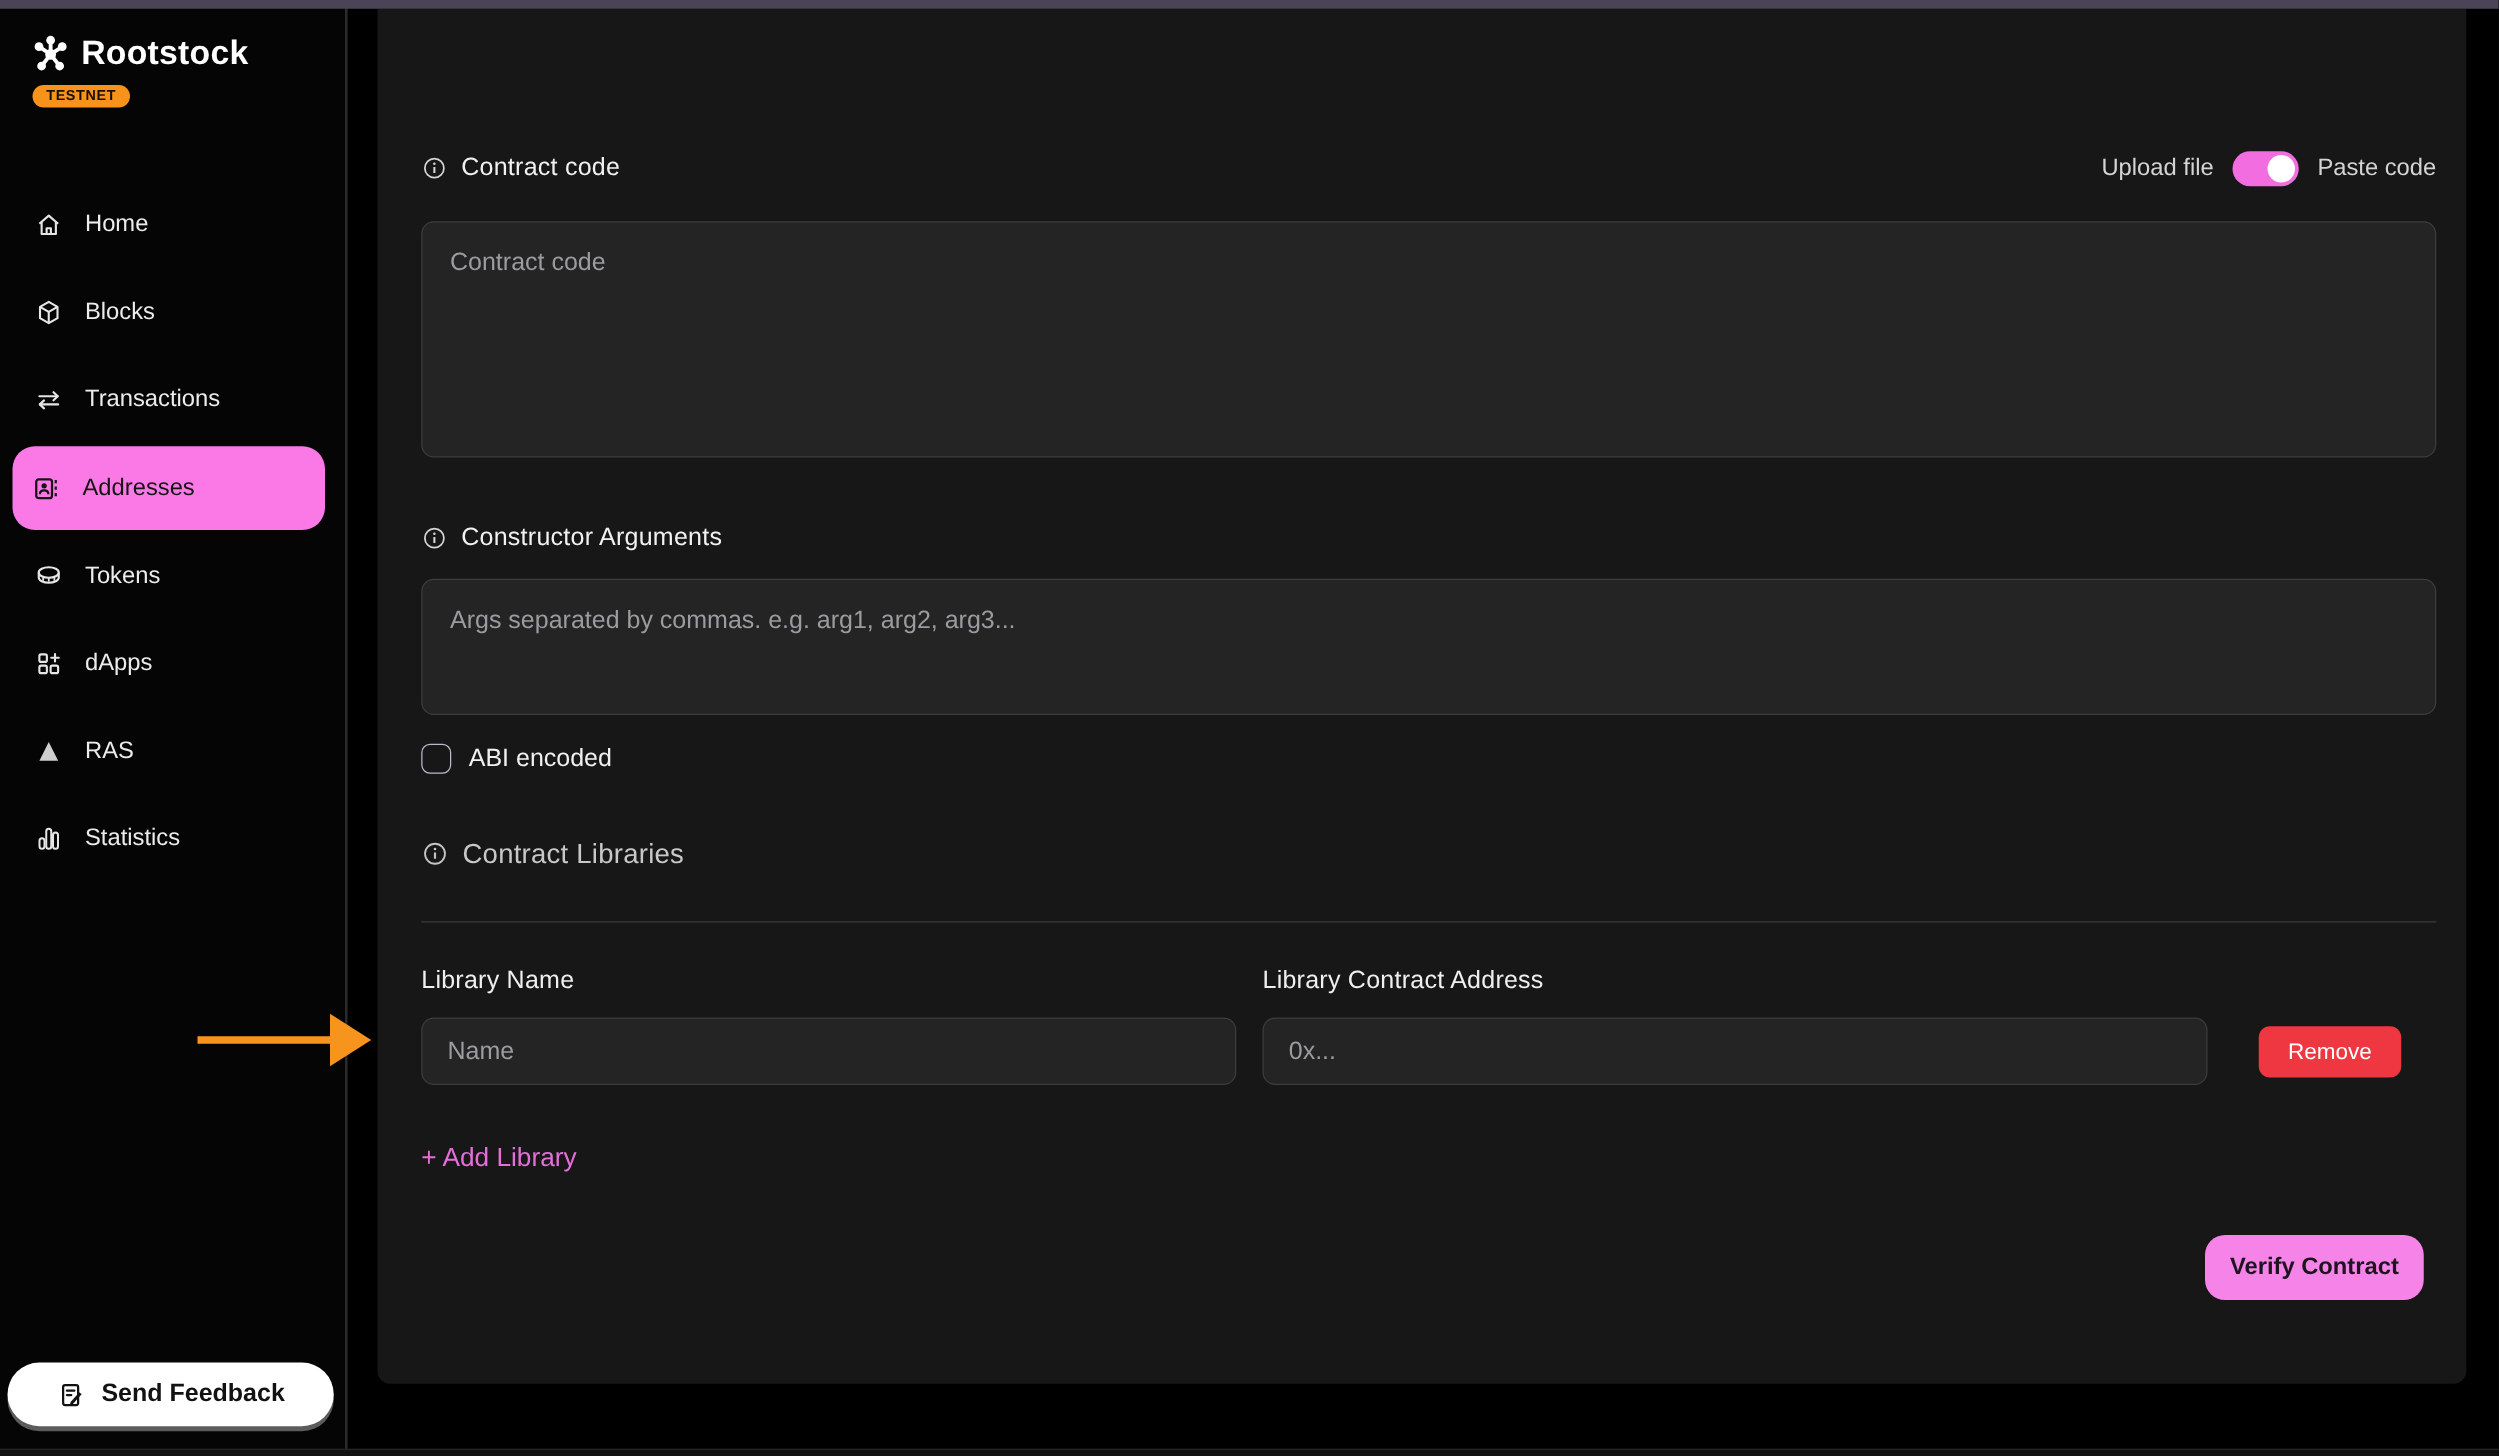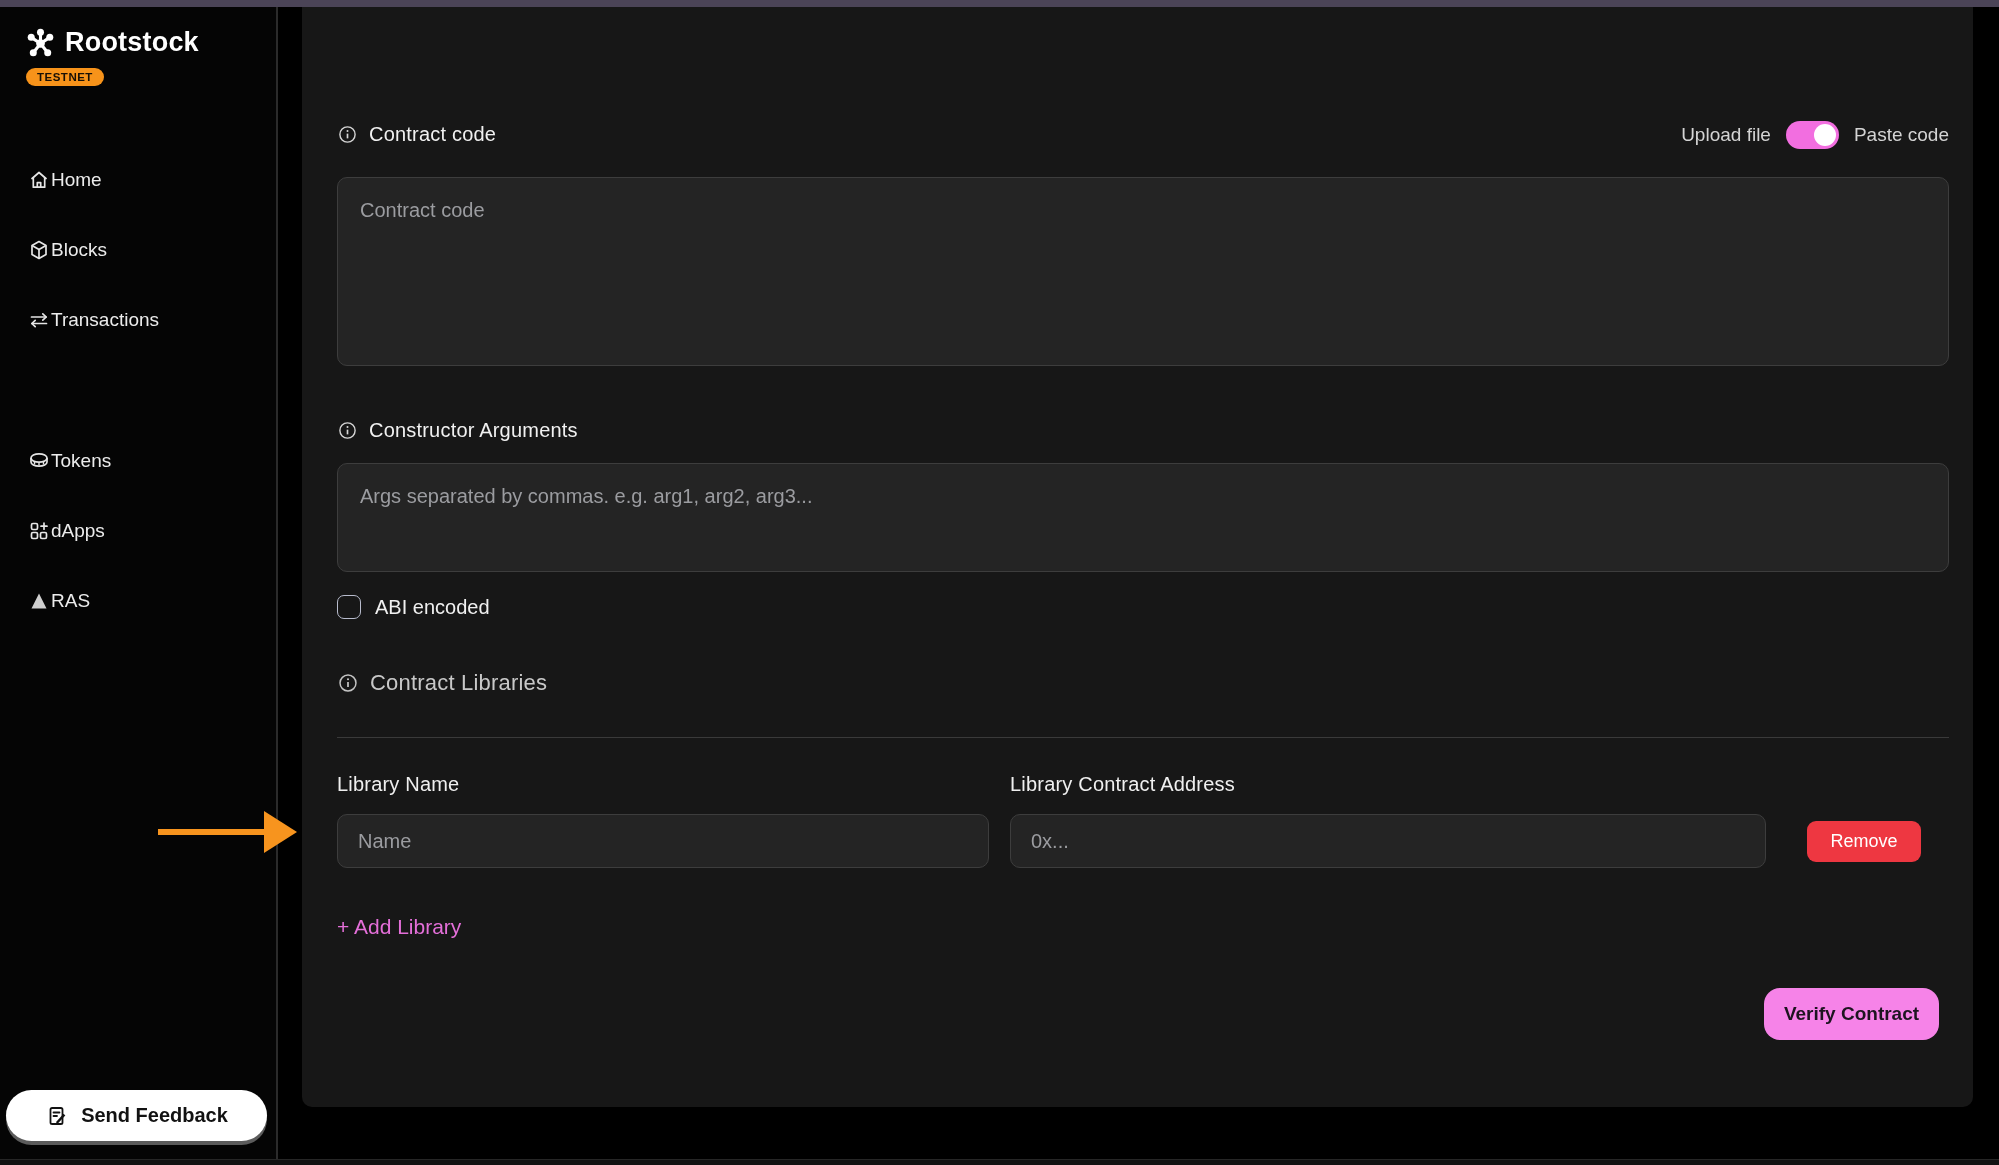"Home" .nav-item { gap: none -> 17px }
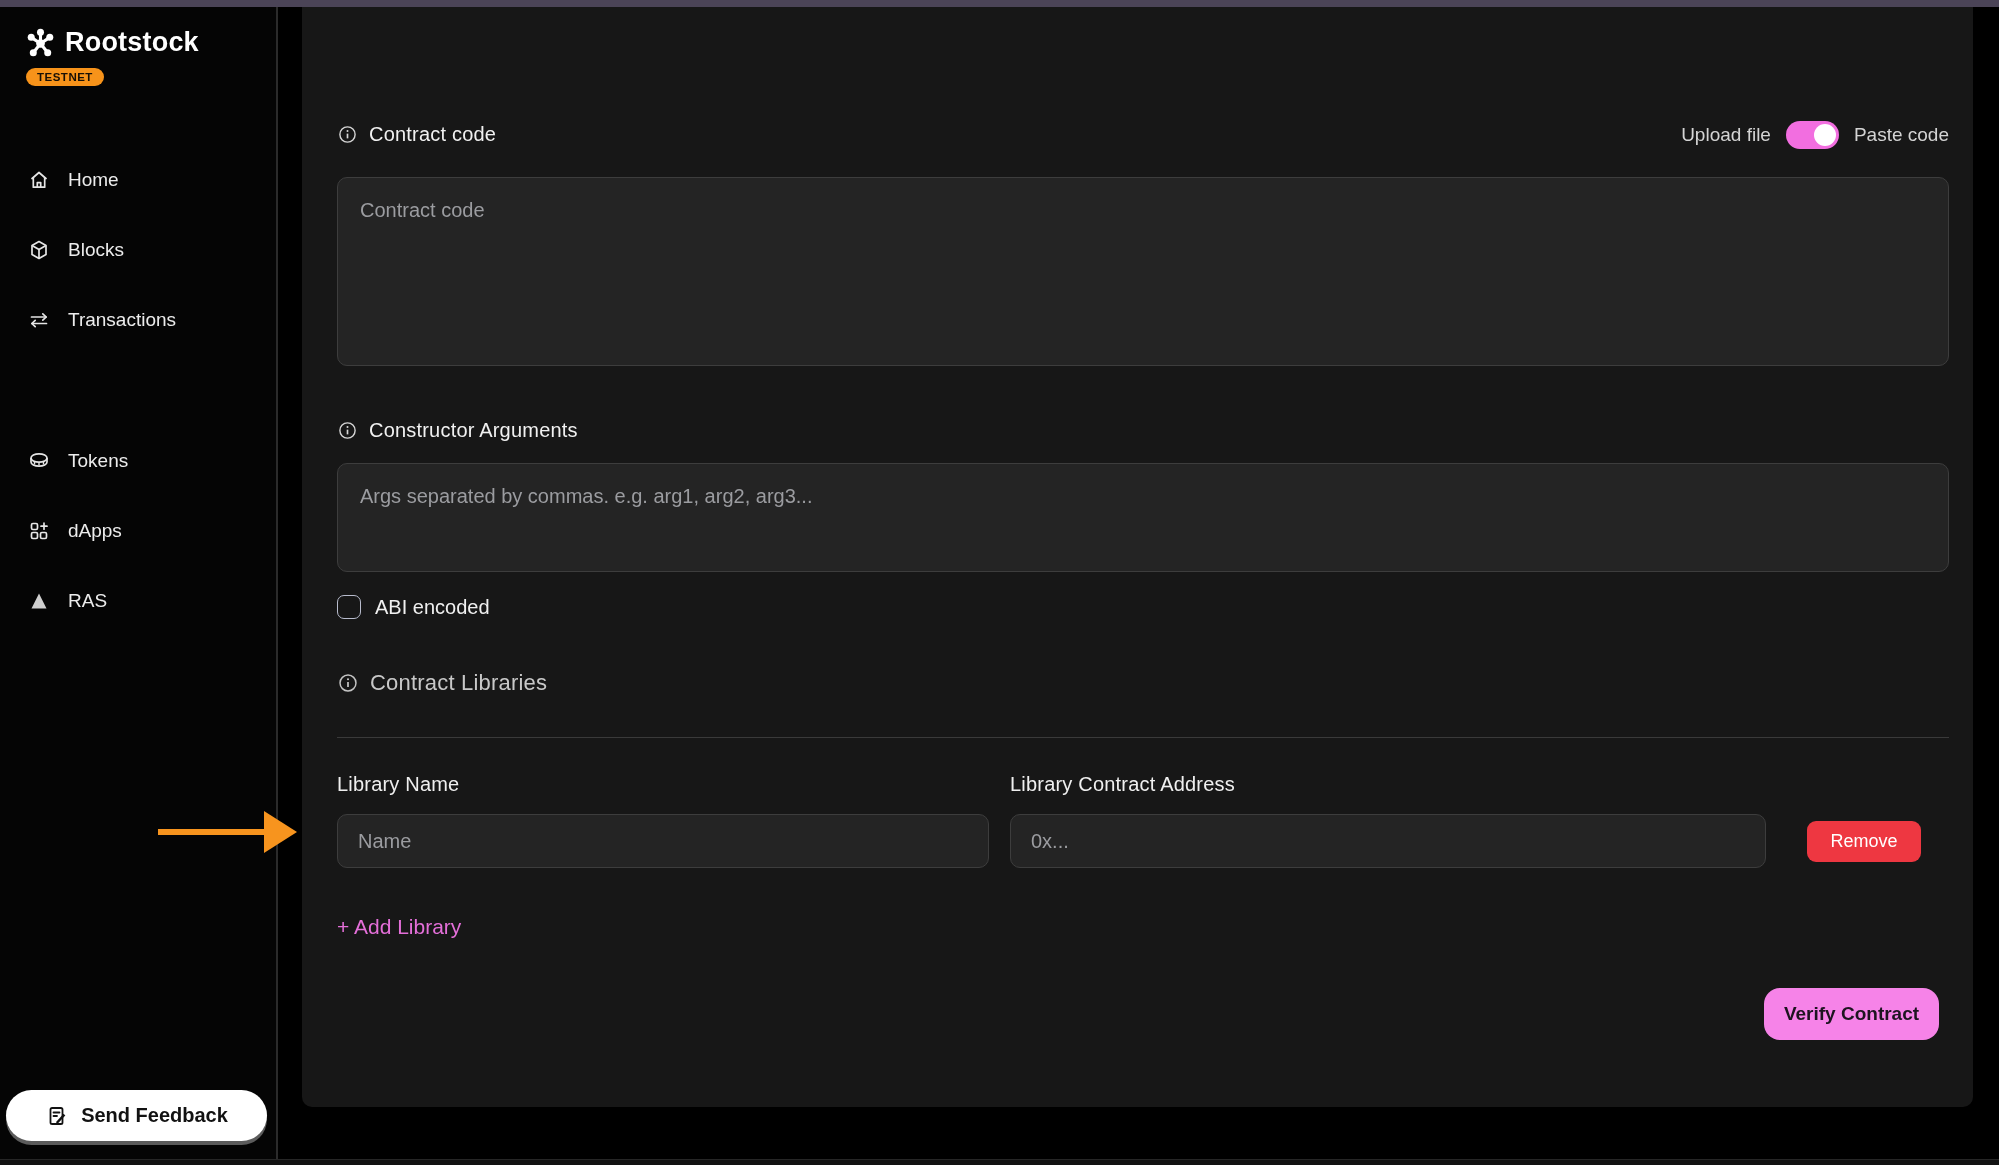"Addresses" div.nav-item { html: none -> <div> <span> <svg> <rect></rect> <circle></circle> <path></path> <line></line> </svg> </span> <span>Addresses</span> </div> }
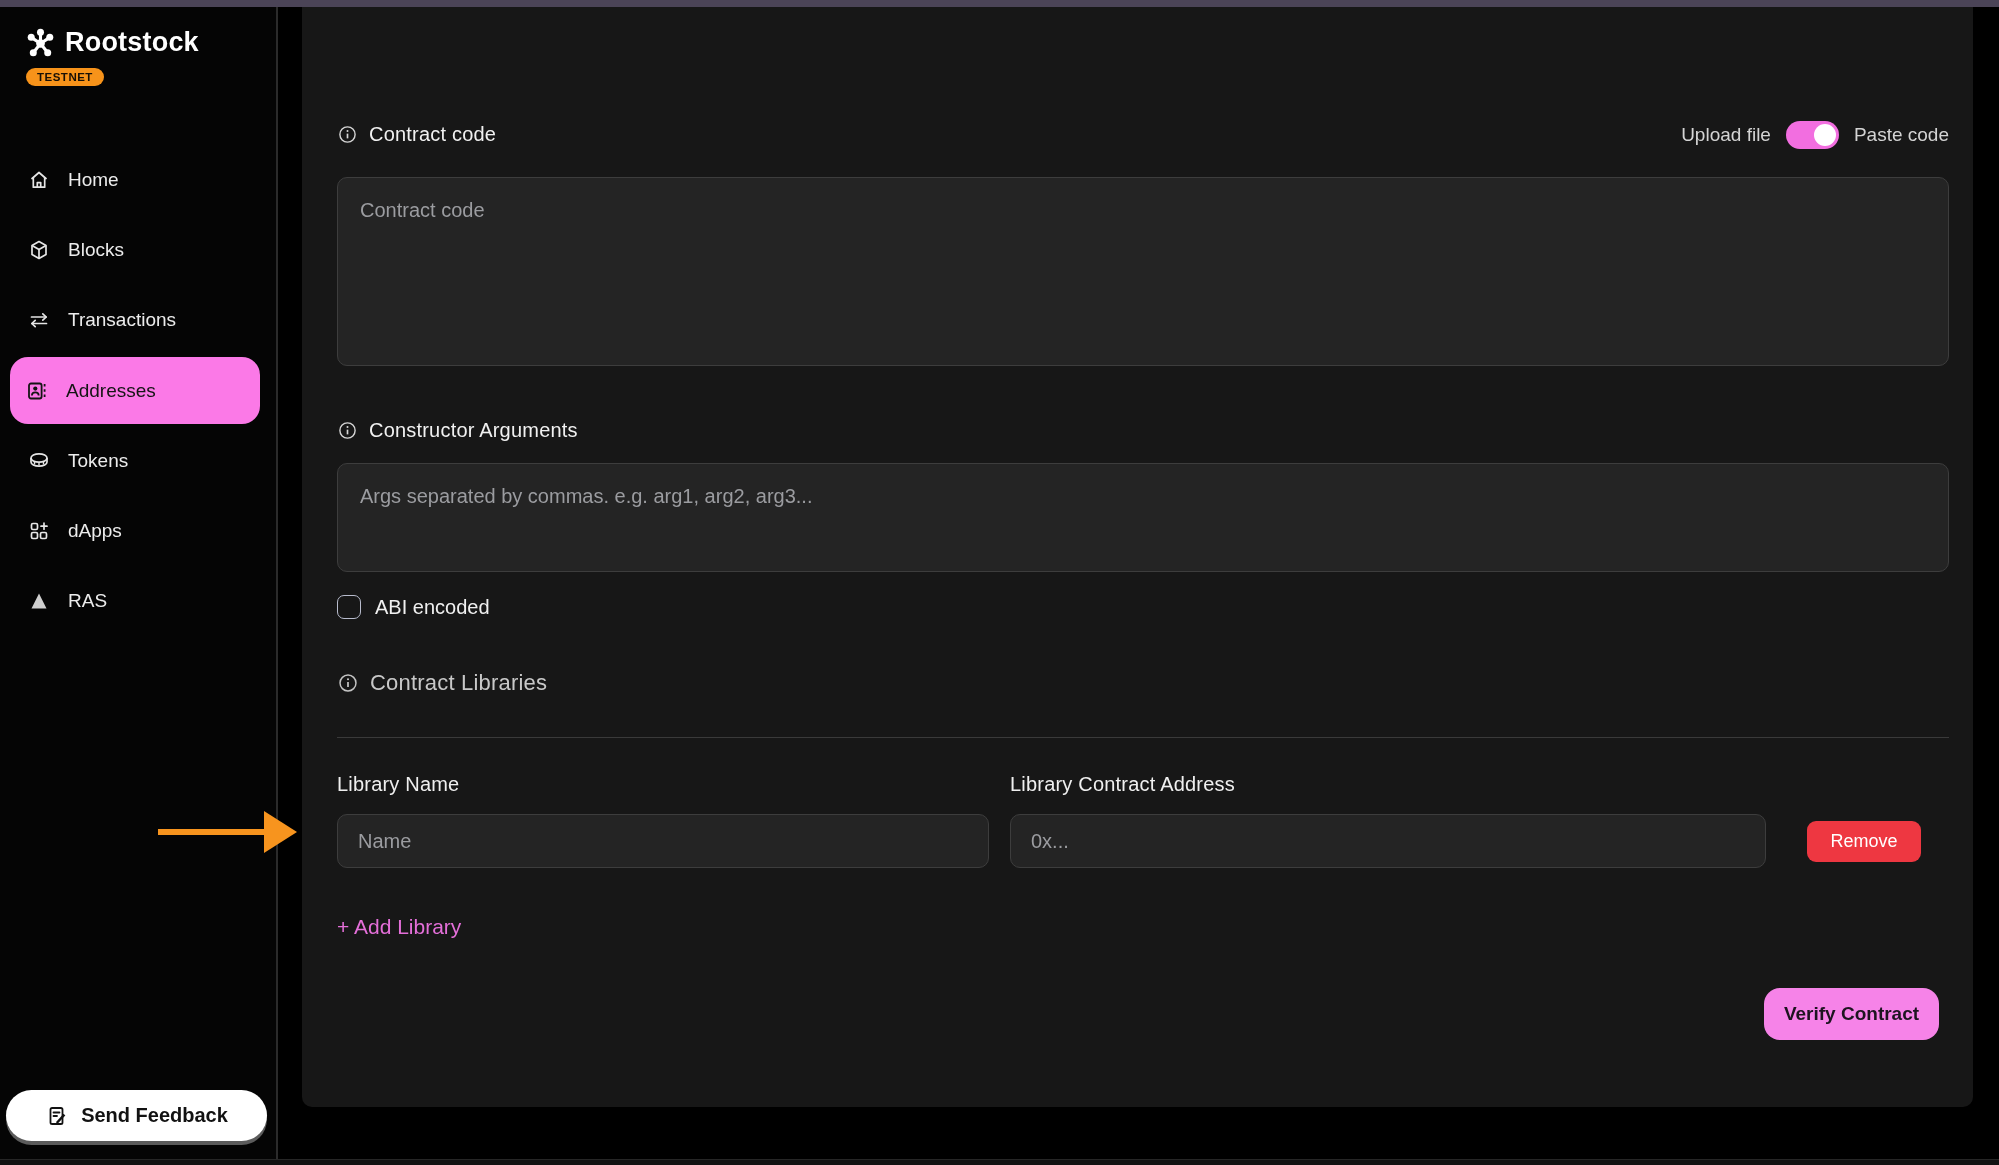"Statistics" div.nav-item { html: none -> <div> <span> <svg> <rect></rect> <rect></rect> <rect></rect> </svg> </span> <span>Statistics</span> </div> }
